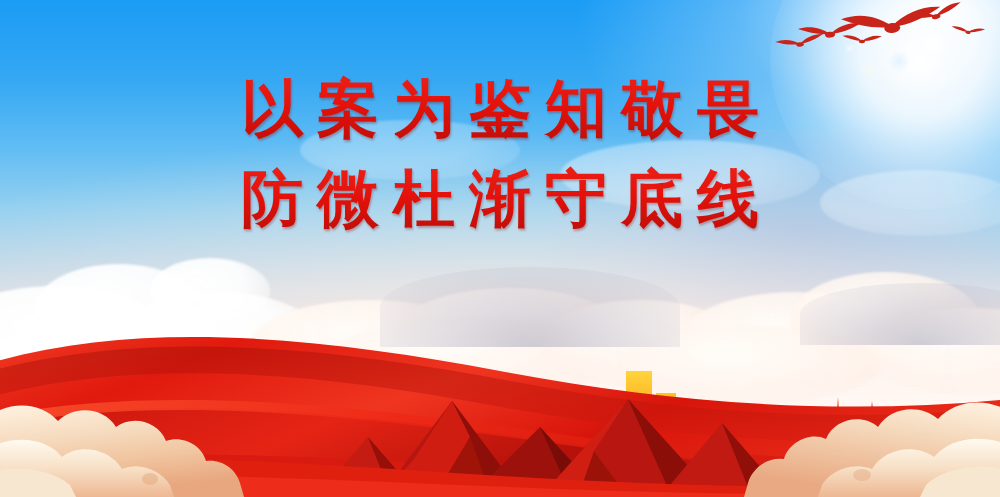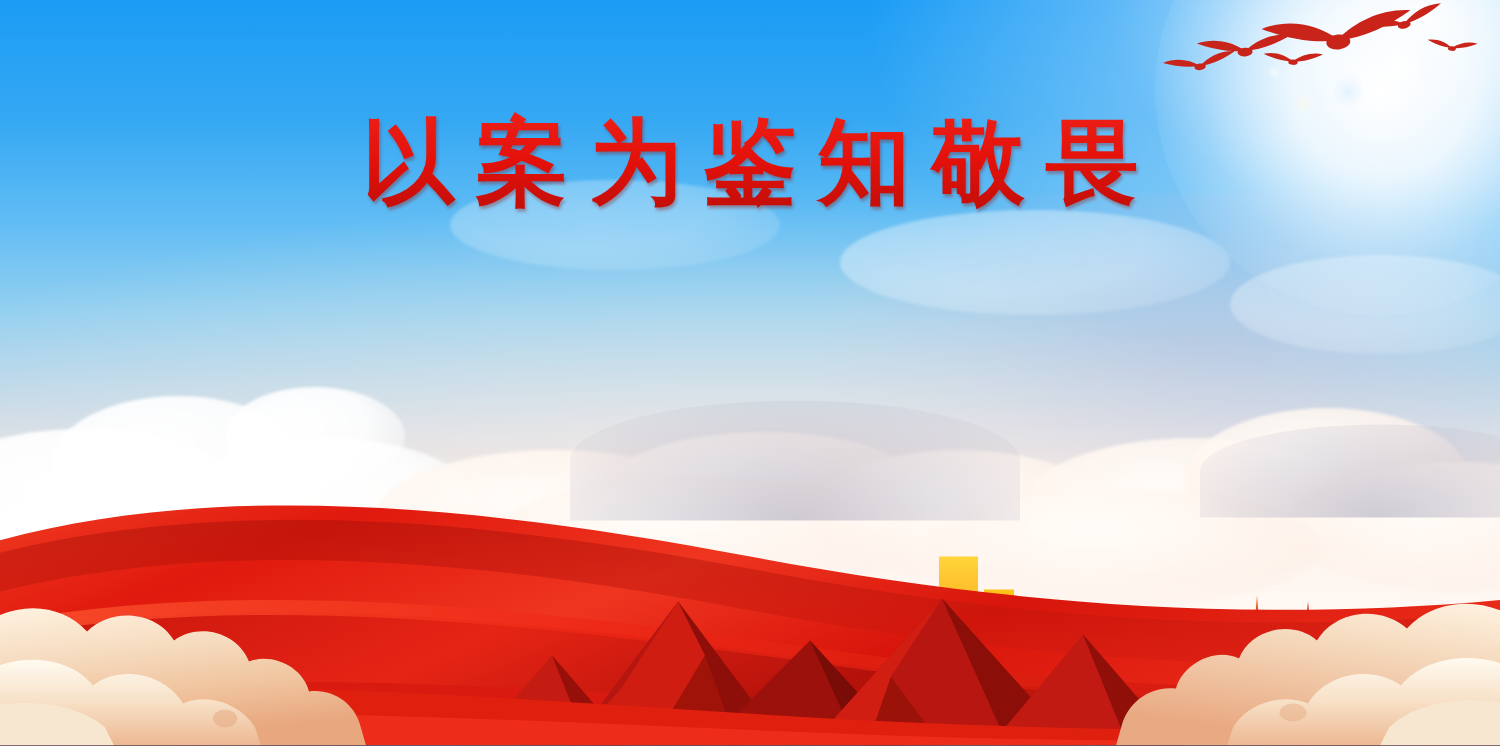"防微杜渐守底线" div.title-line { html: none -> <div>防微杜渐守底线</div> }
